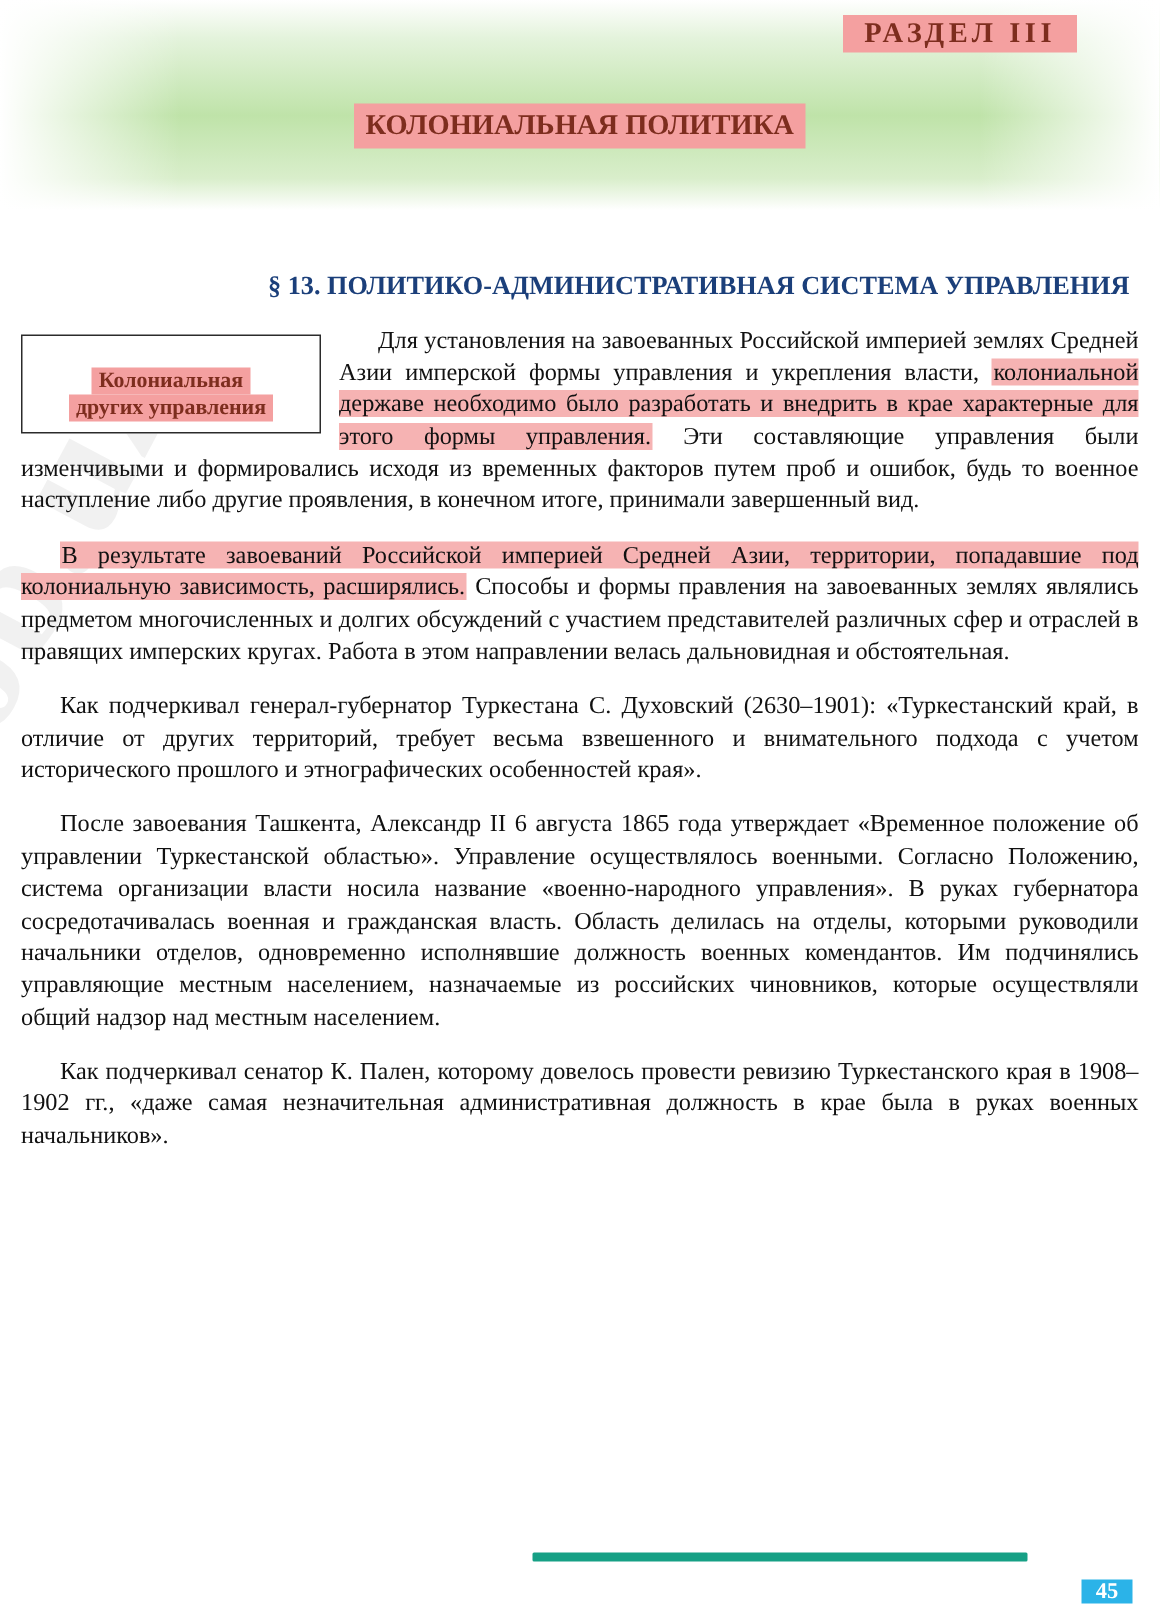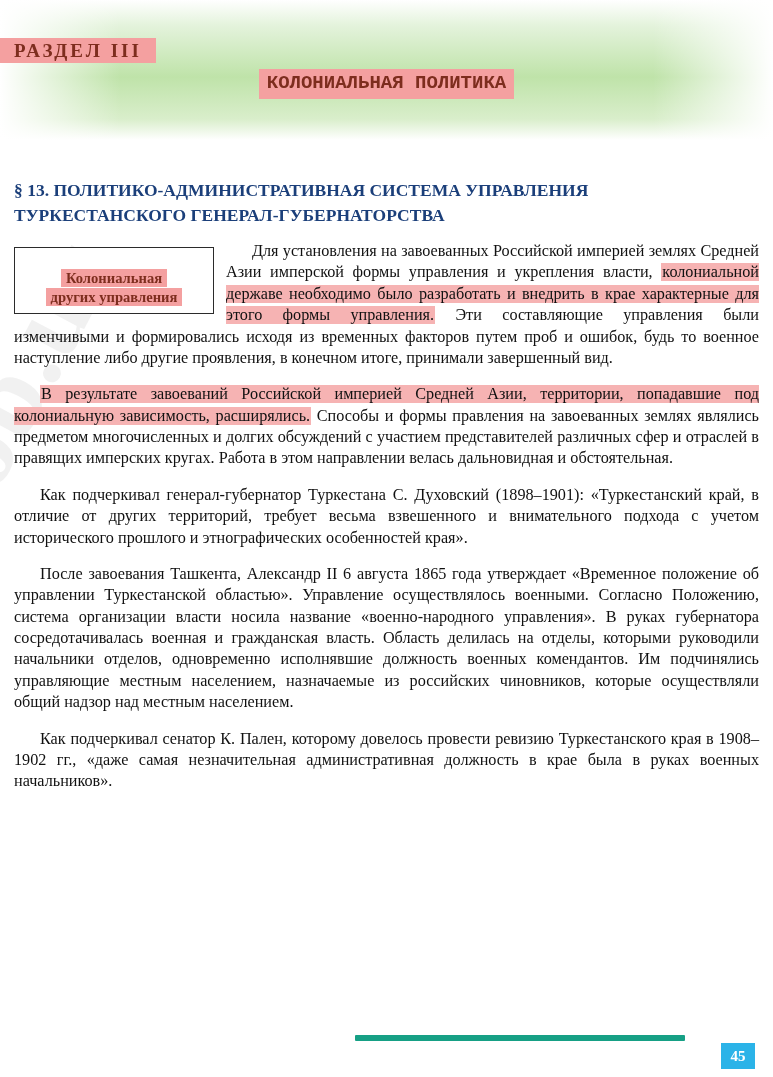"РАЗДЕЛ III" .section-label { text-align: left -> right; top: 40px -> 12px; width: 773px -> 718px }
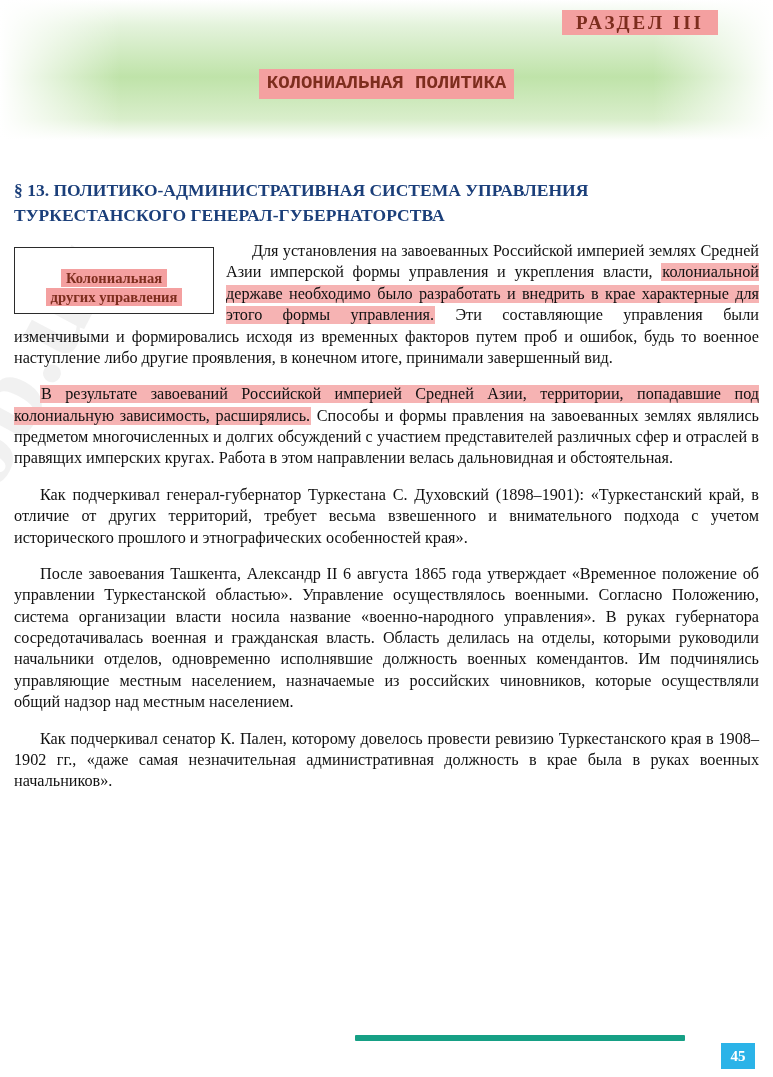"КОЛОНИАЛЬНАЯ ПОЛИТИКА" .banner-title { font-family: Liberation Mono, monospace -> Liberation Serif, serif }
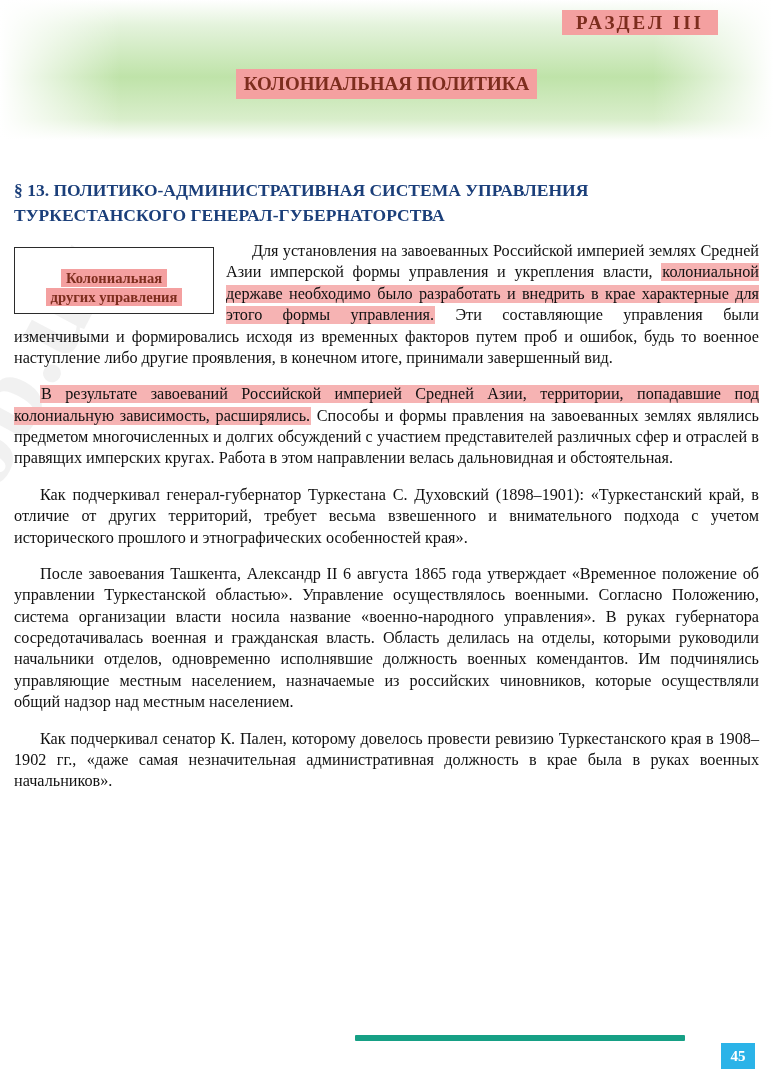"§ 13. ПОЛИТИКО-АДМИНИСТРАТИВНАЯ СИСТЕМА" .chapter-heading { text-align: left -> right }
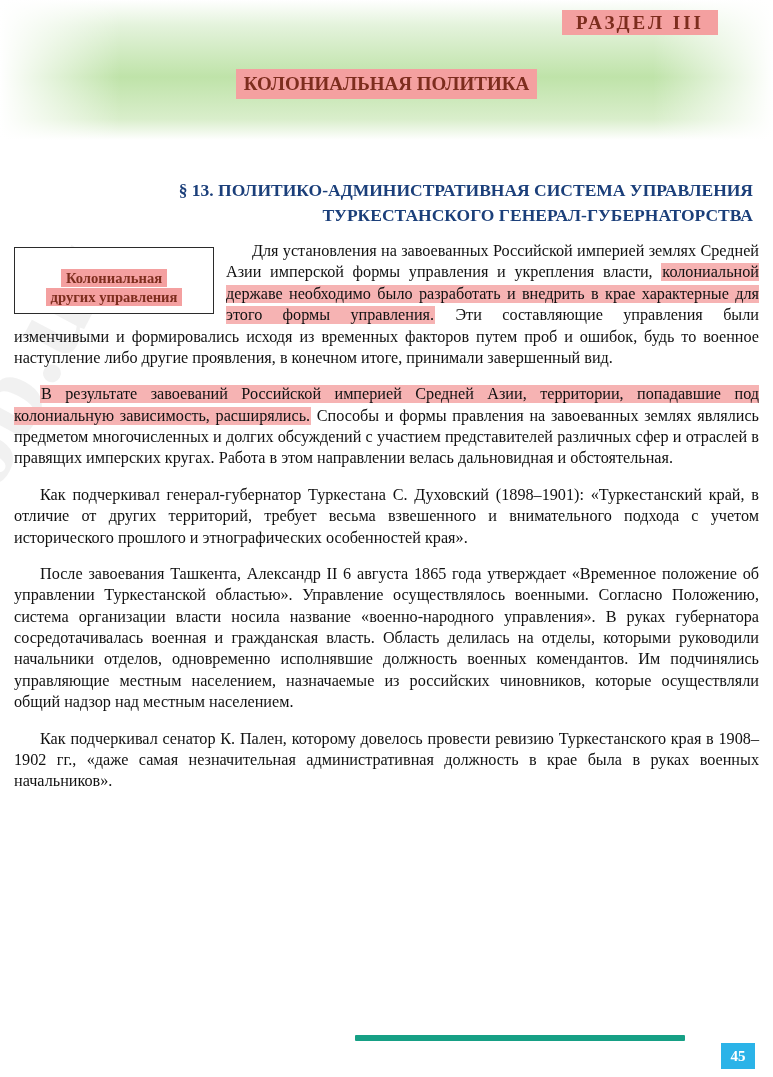"ТУРКЕСТАНСКОГО ГЕНЕРАЛ-ГУБЕРНАТОРСТВА" span { html: <span>ТУРКЕСТАНСКОГО ГЕНЕРАЛ-ГУБЕРНАТОРСТВА</span> -> none }
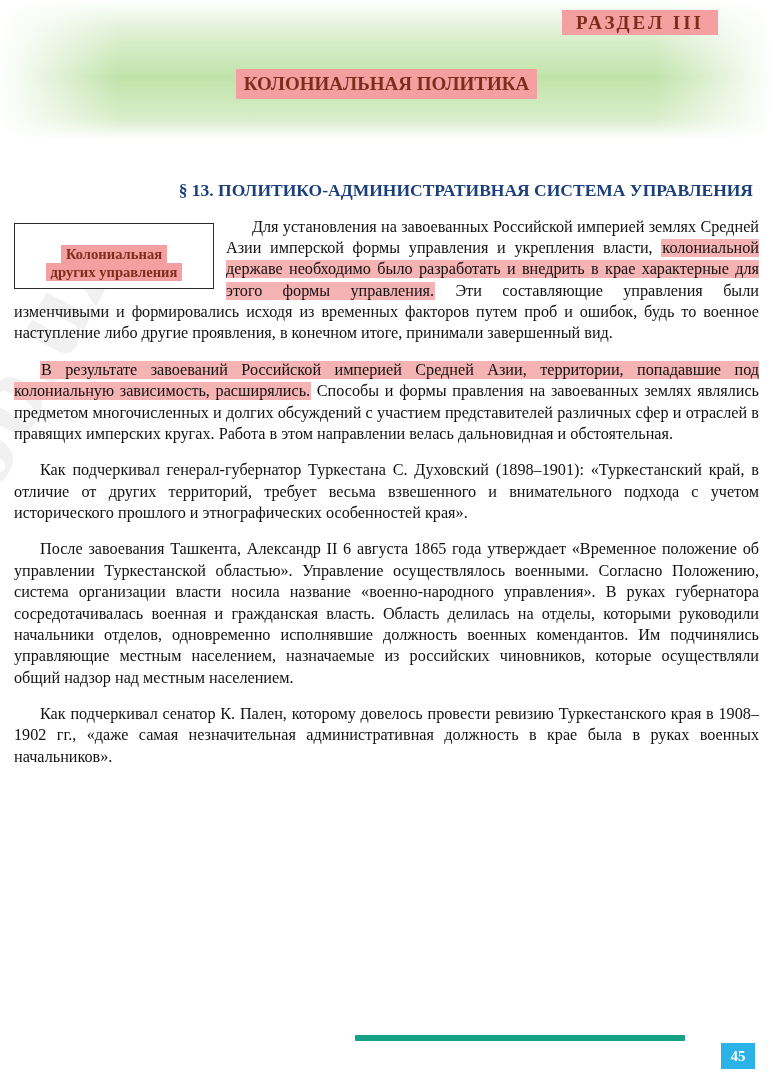"Как подчеркивал генерал-губернатор" p.para { text: 1898 -> 2630 }
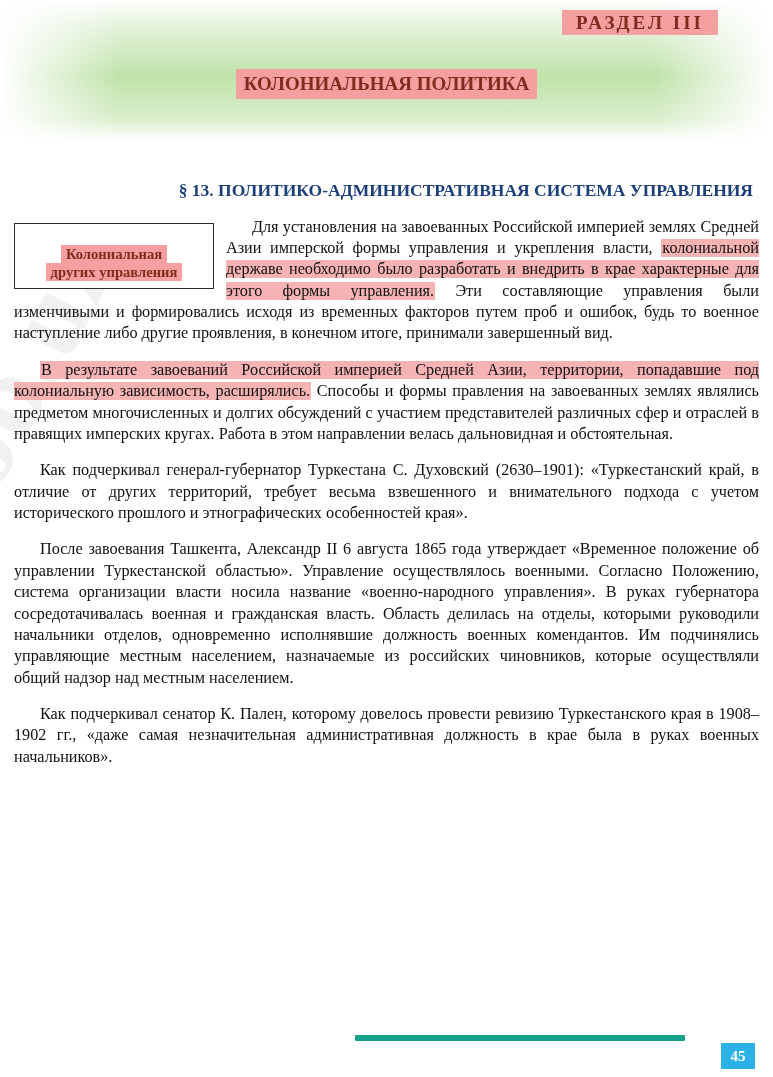"45" .page-number { height: 26px -> 16px }
